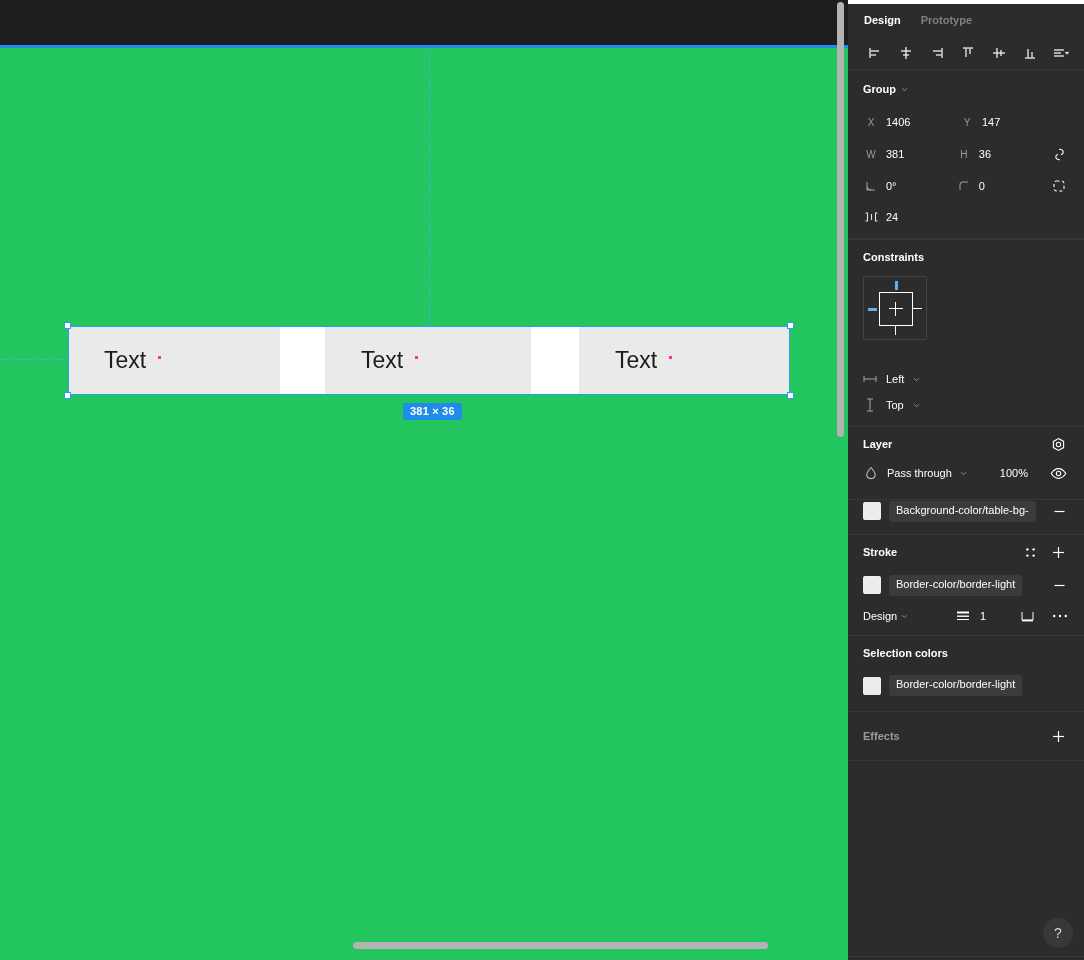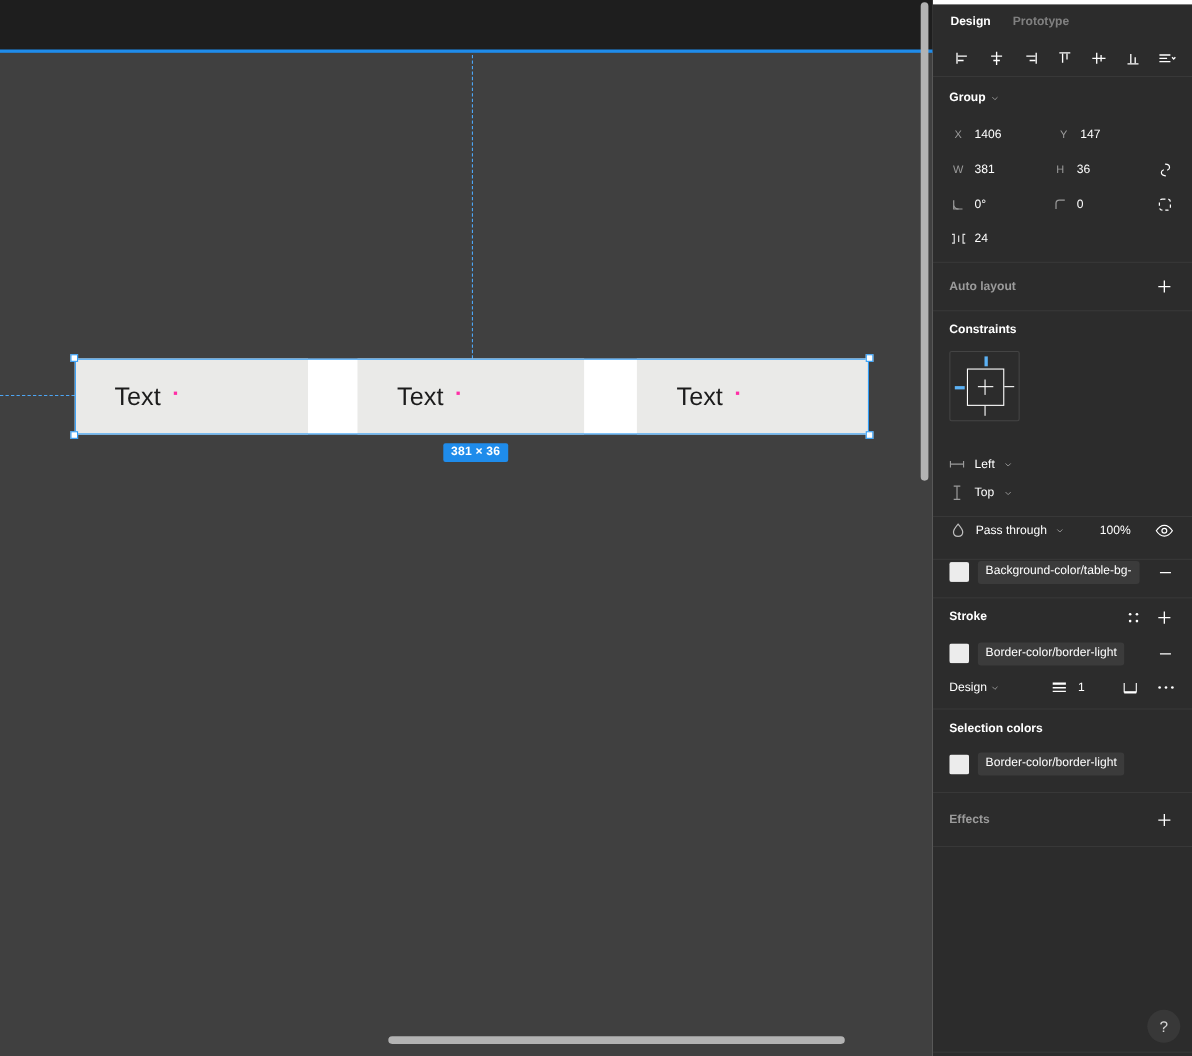"Auto layout" div.section { html: <div> <div> <span>Auto layout</span> <span> <svg> <g> <line></line> <line></line> </g> </svg> </span> </div> </div> -> none }
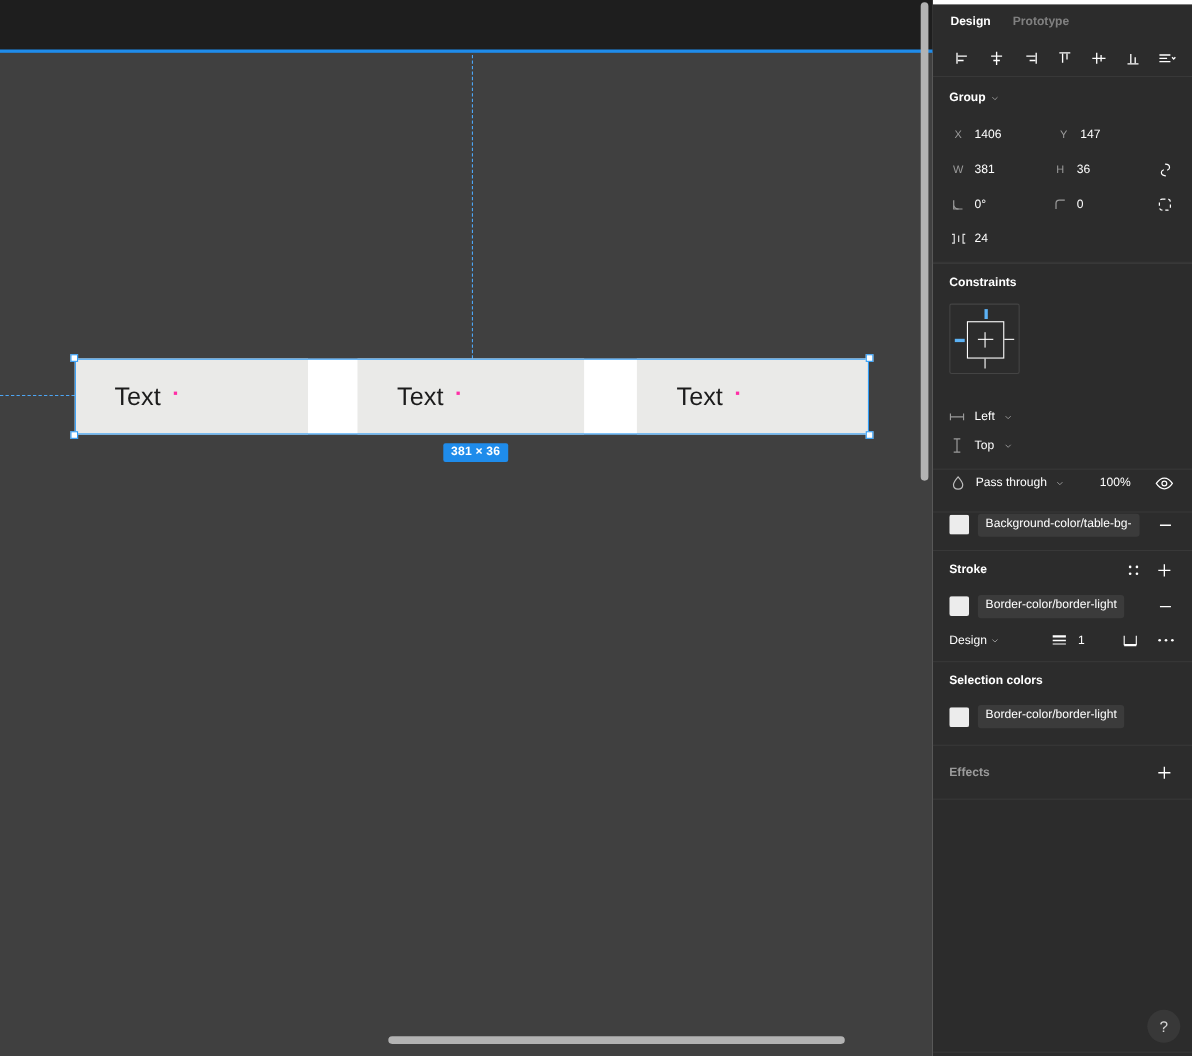"Text" #canvas { background: #404040 -> #22c55e }
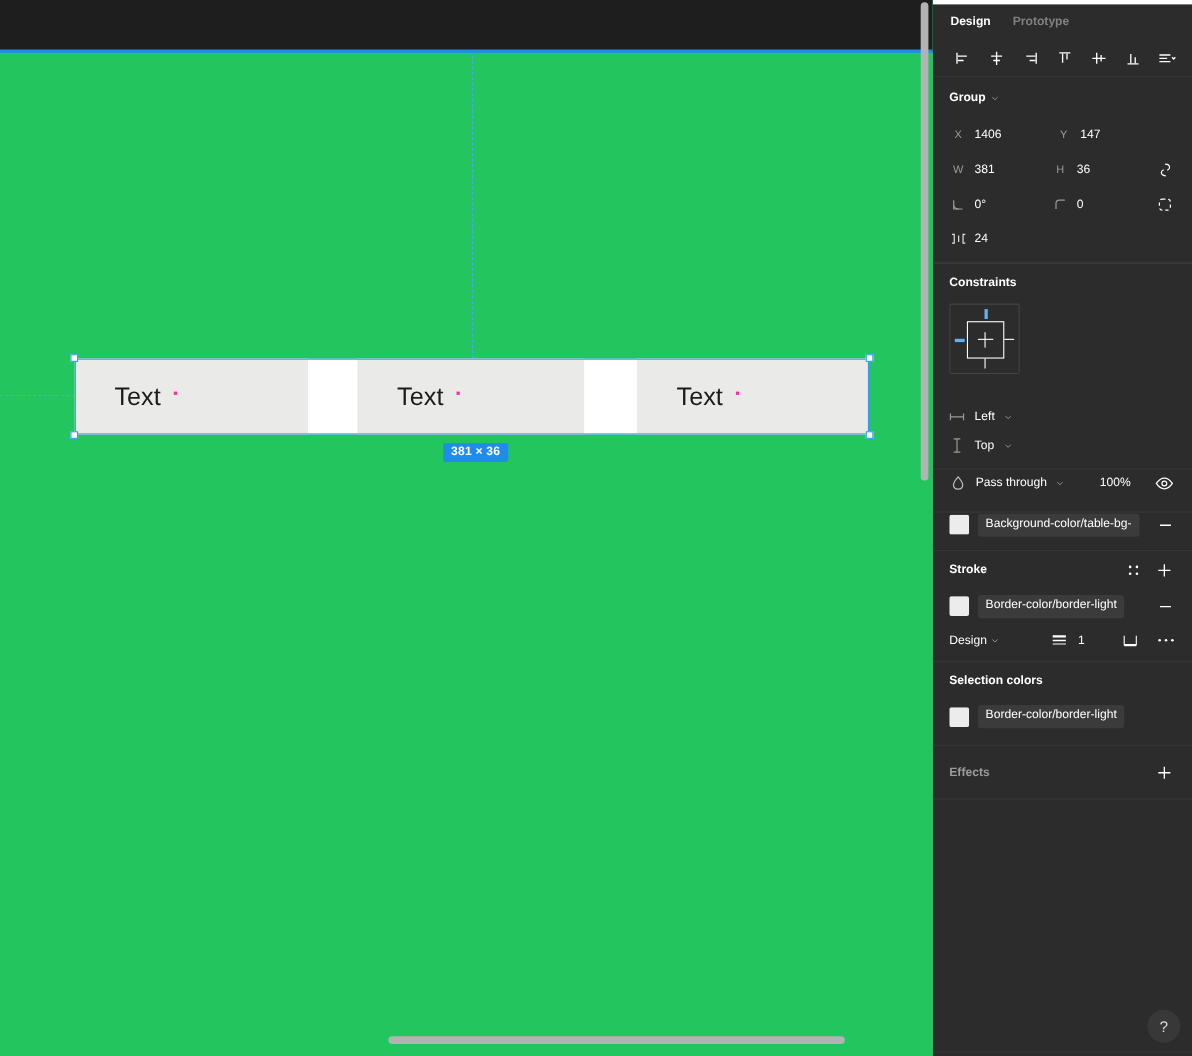"Layer" div.section { html: none -> <div> <div> <span>Layer</span> <span> <svg> <g> <path></path> <circle></circle> </g> </svg> </span> </div> </div> }
